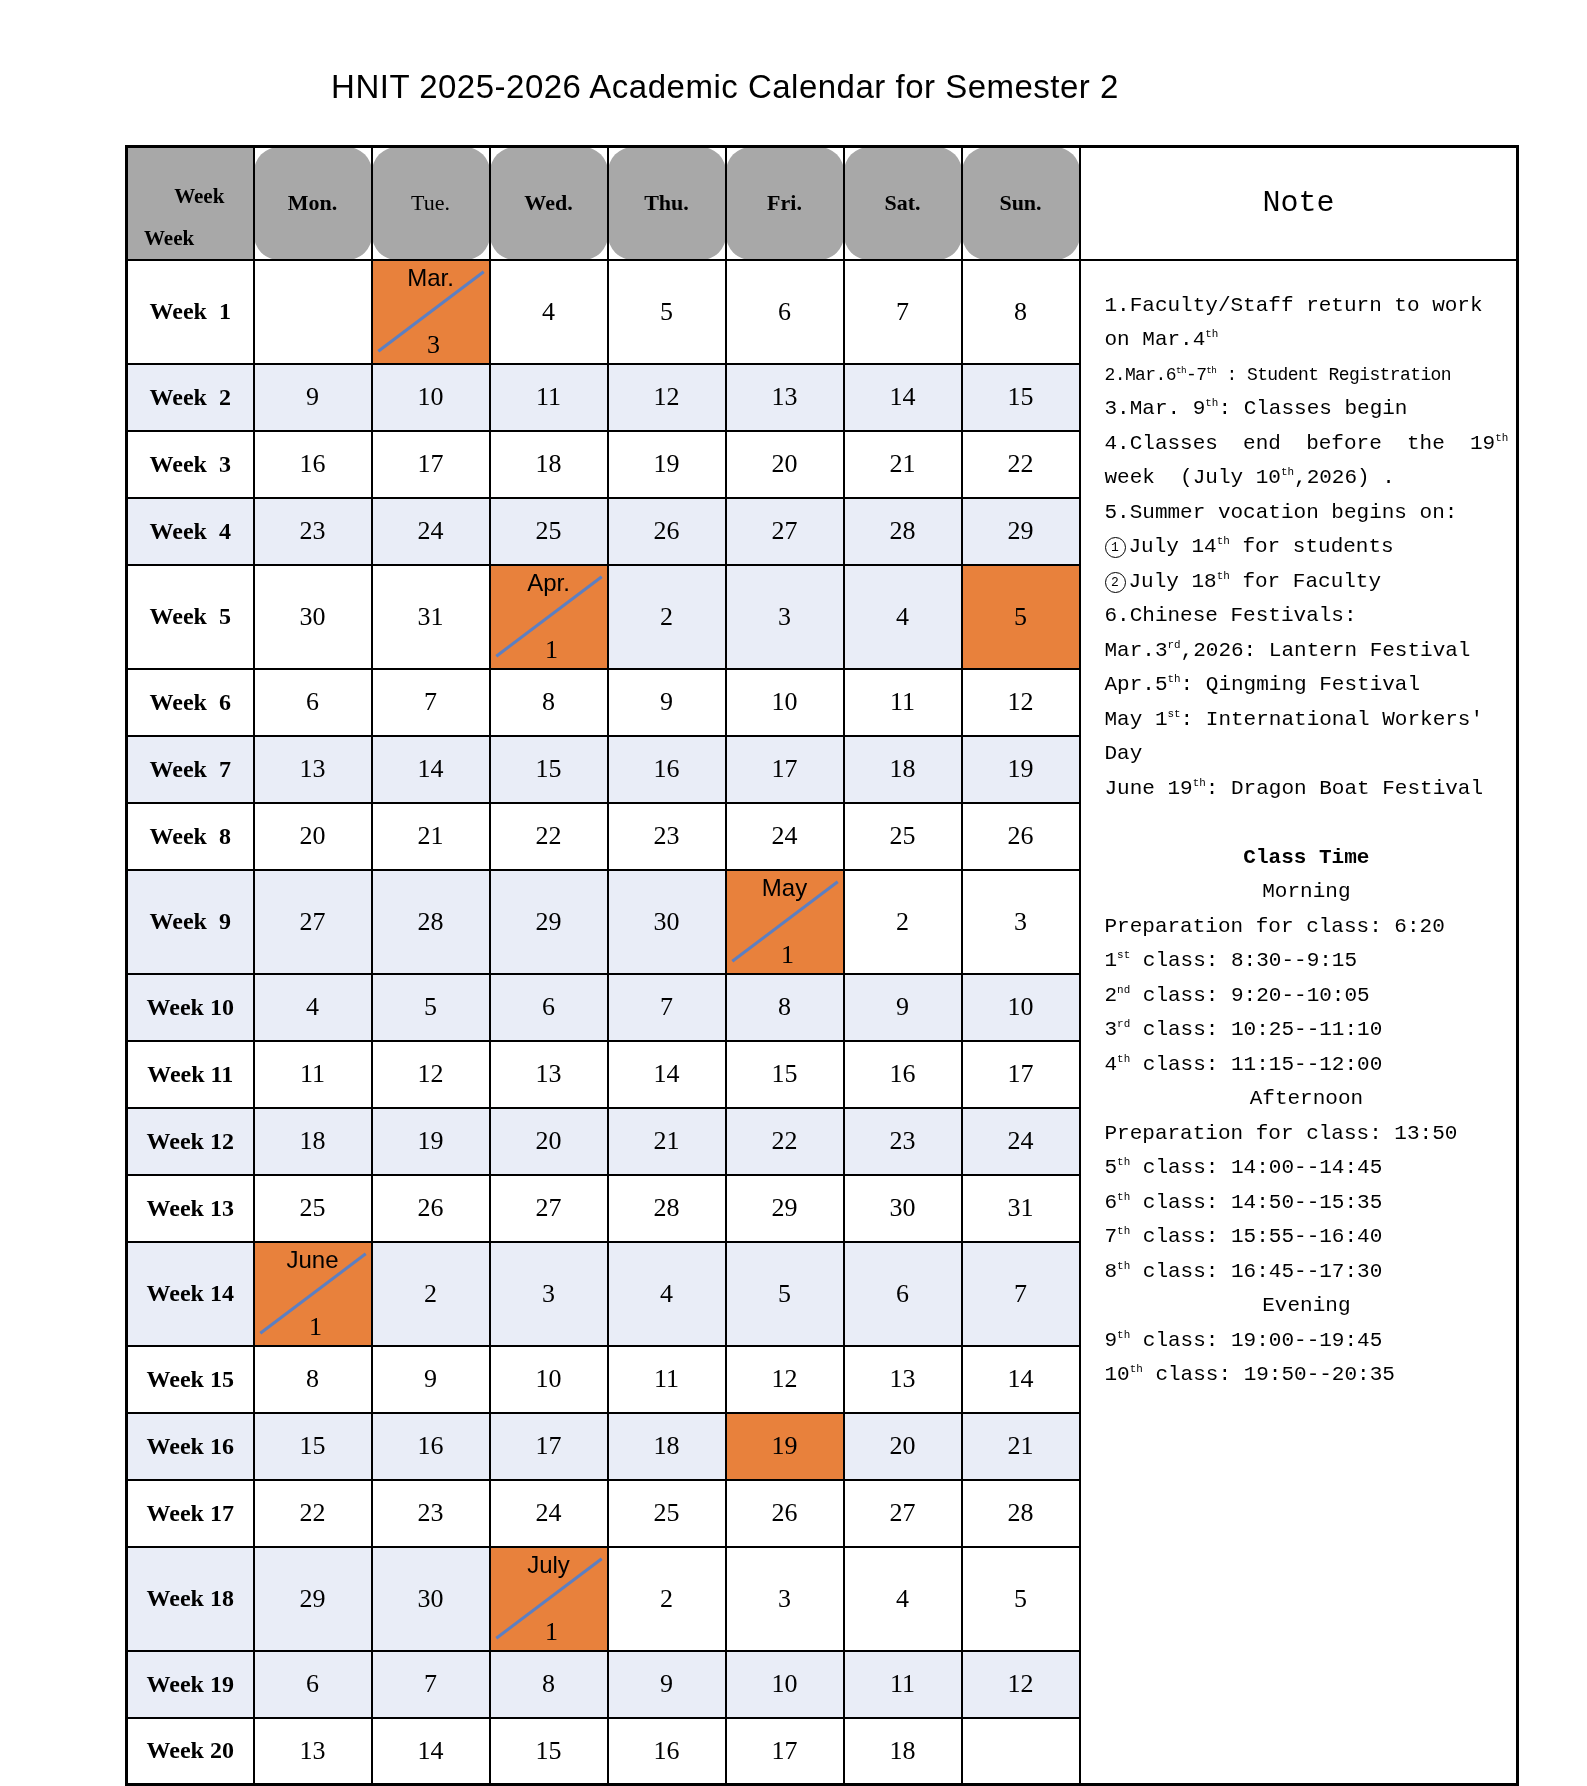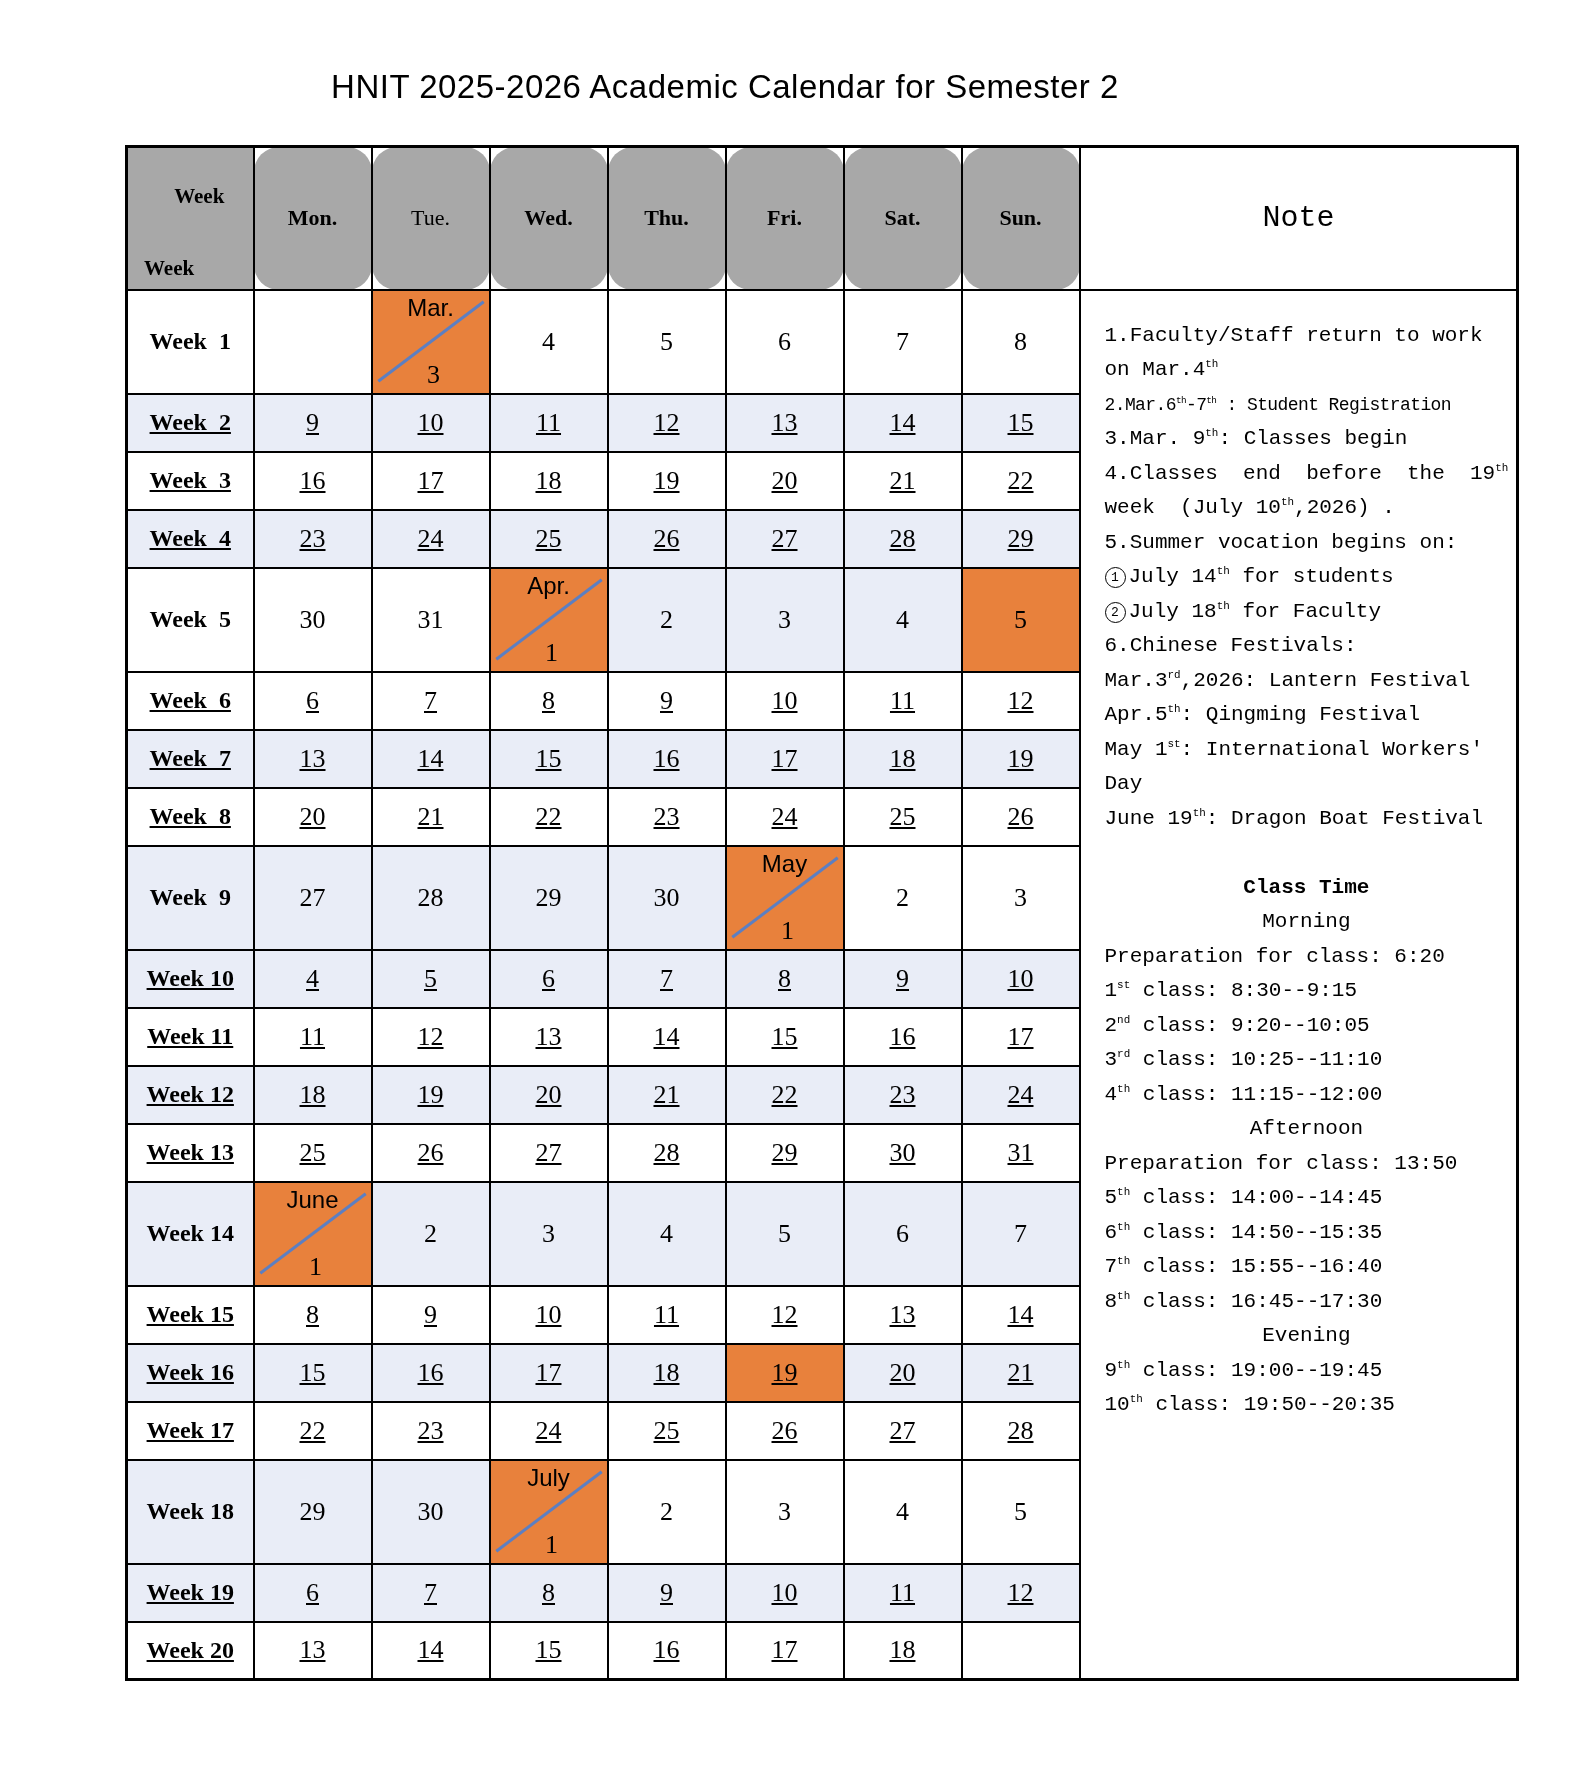"Week" .cal thead tr { height: 143px -> 113px }
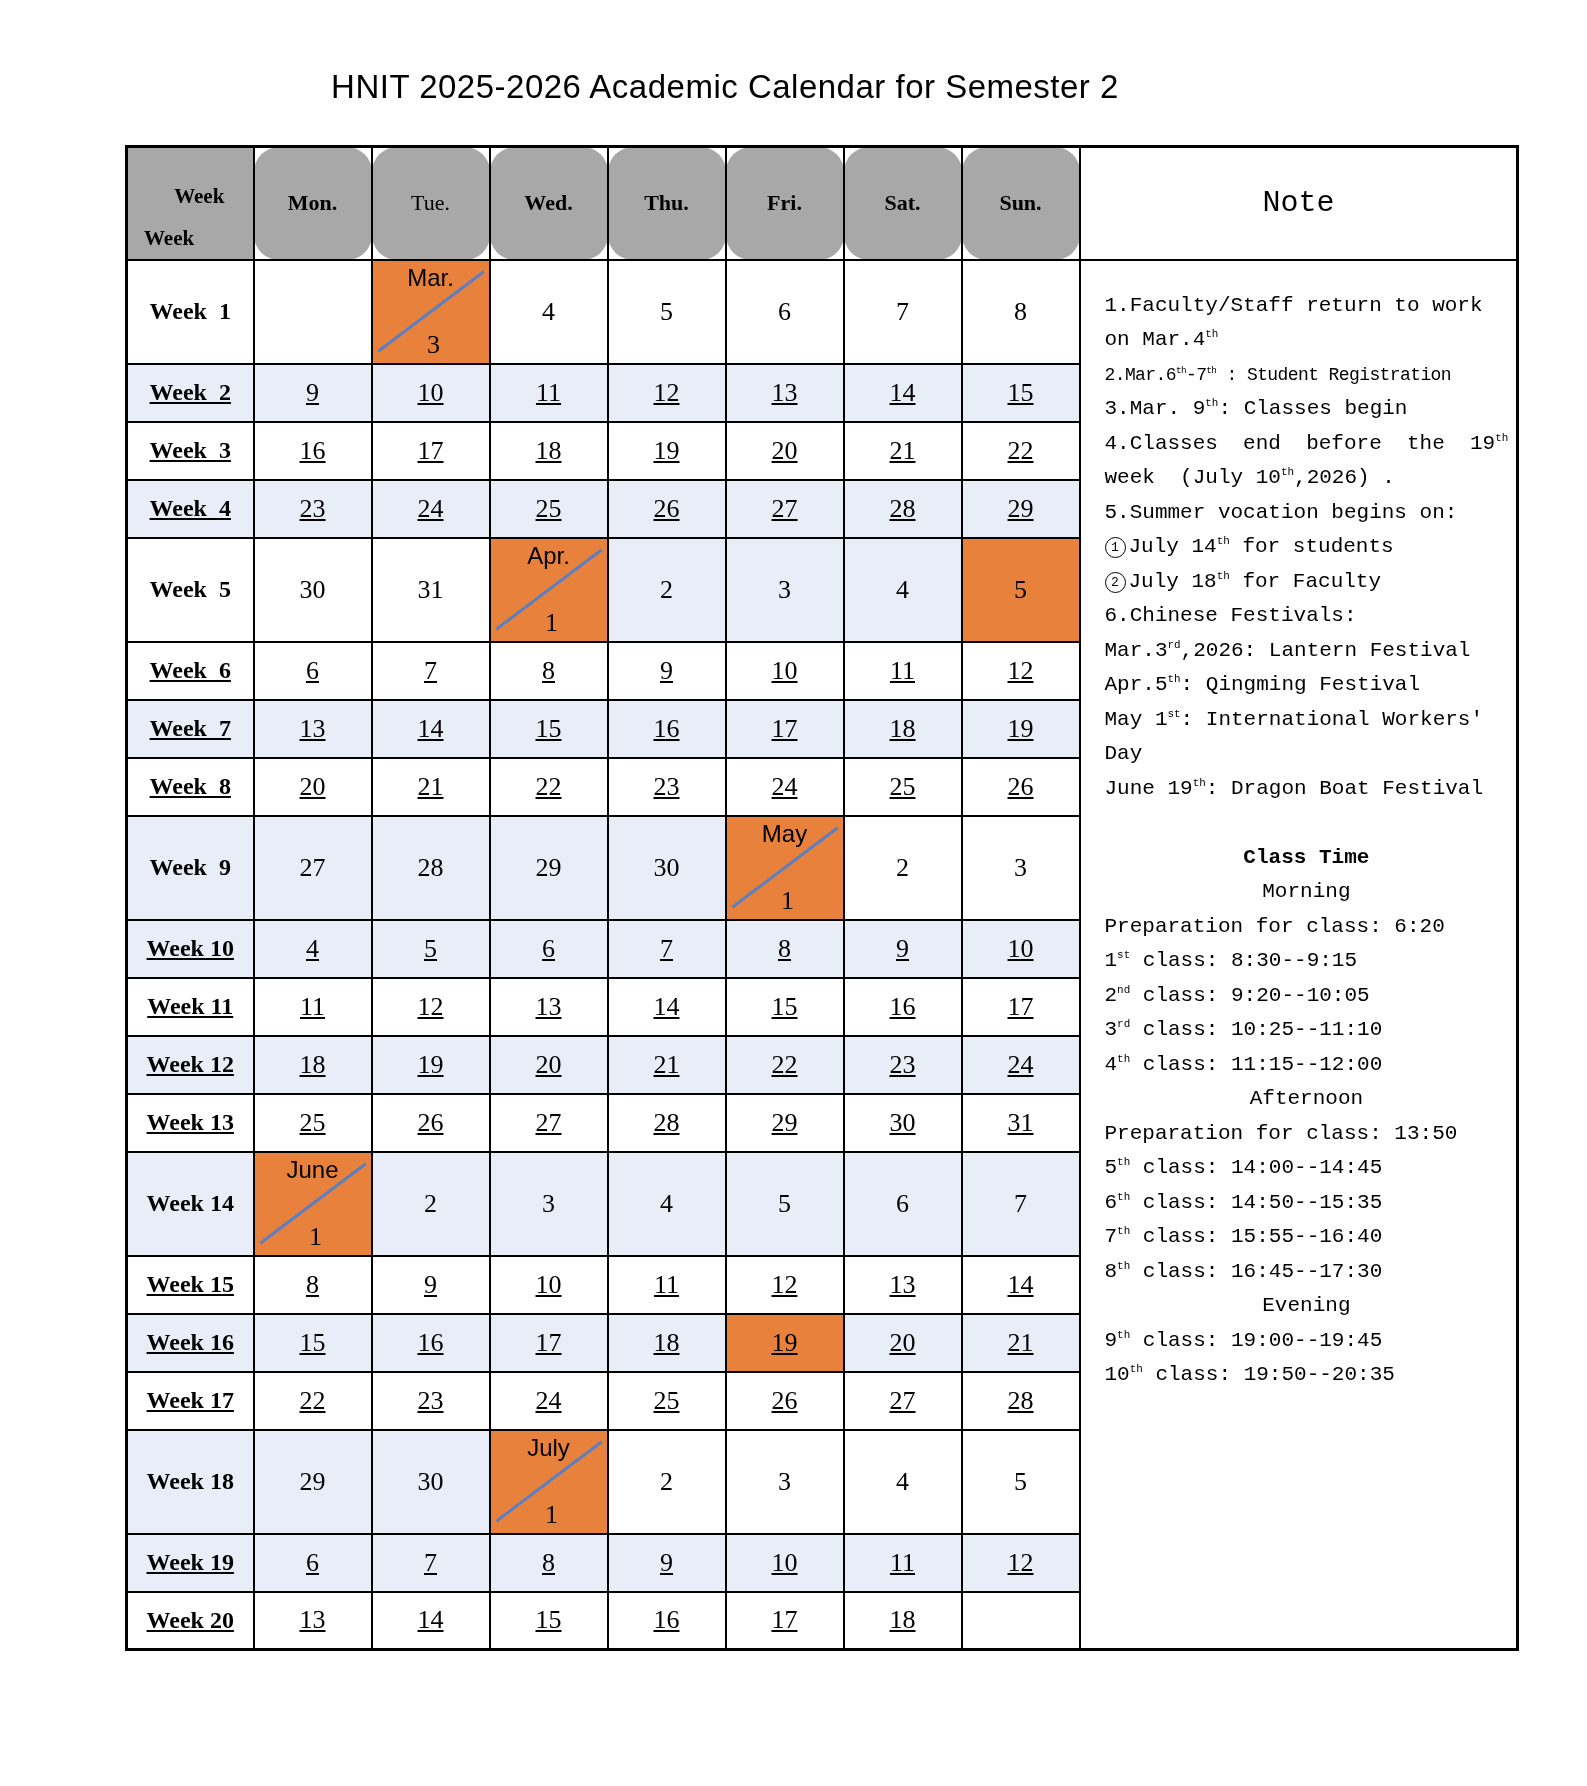"Week 2" tr.norm { height: 58px -> 67px; text-decoration: underline -> none }
